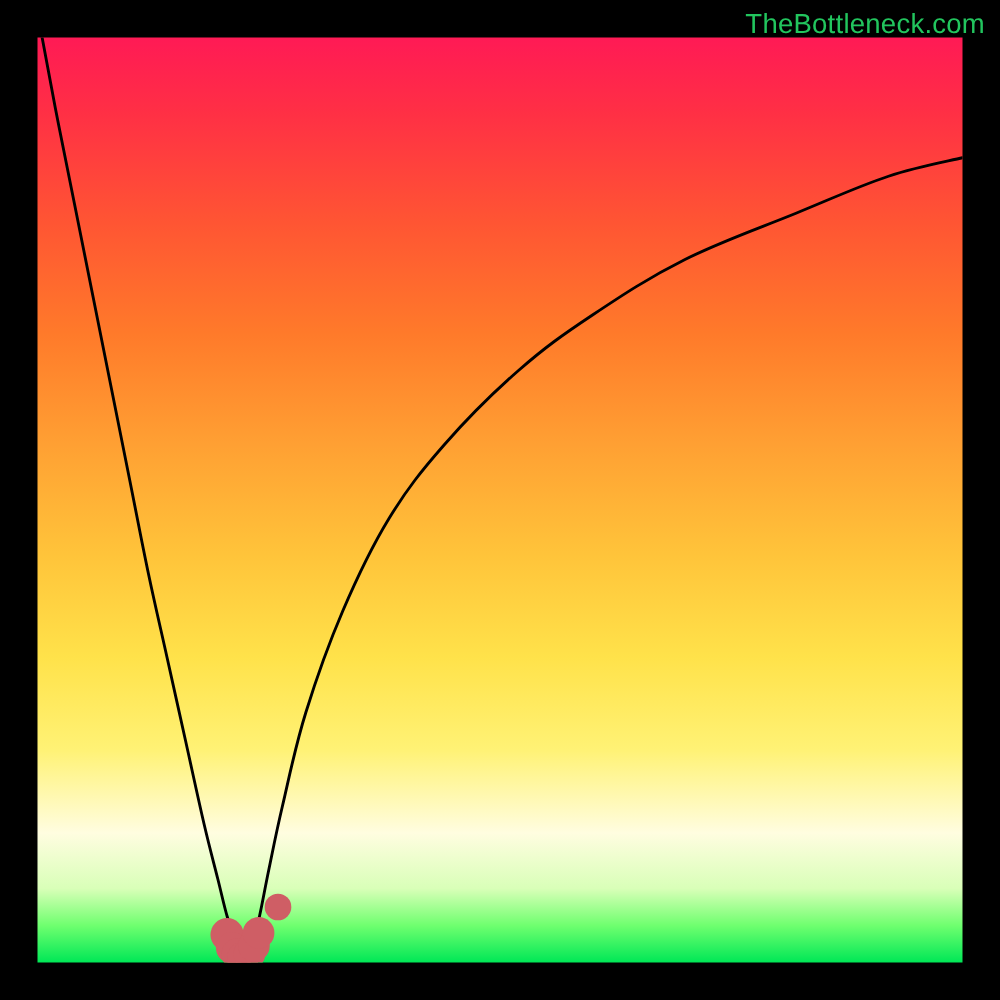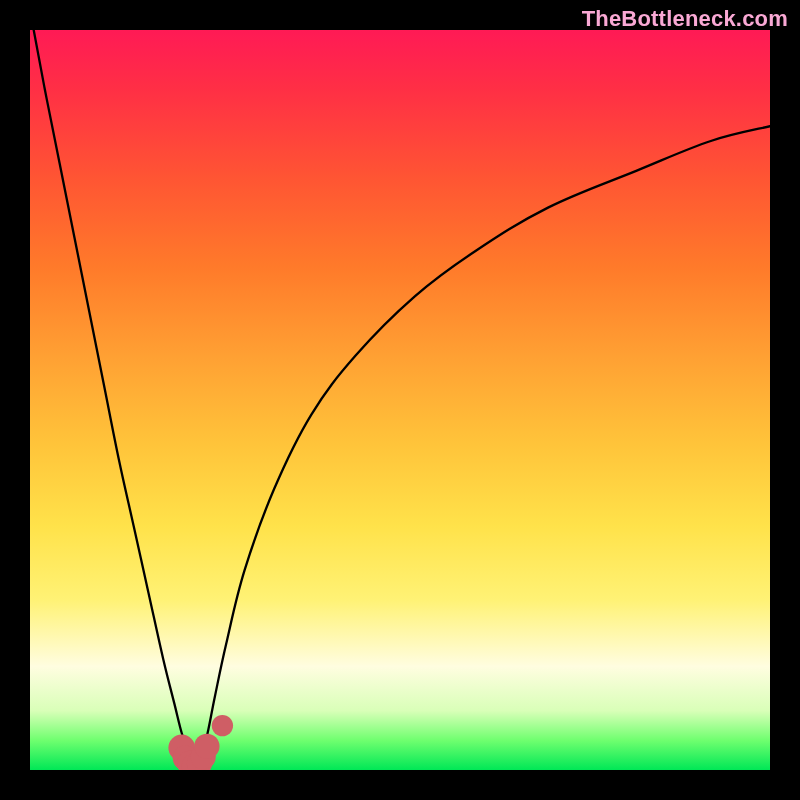"TheBottleneck.com" .watermark { color: #f9a8d4 -> #22c55e; font-weight: bold -> none }
